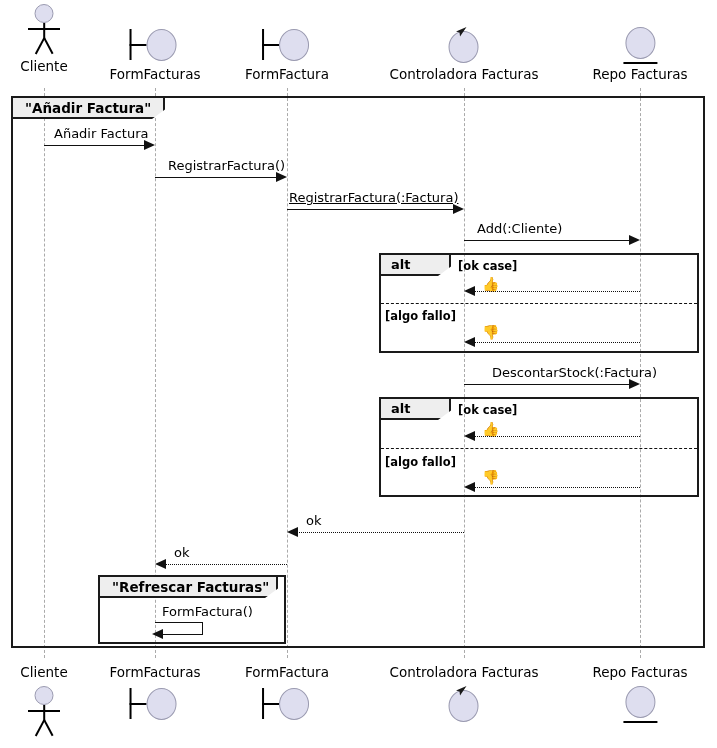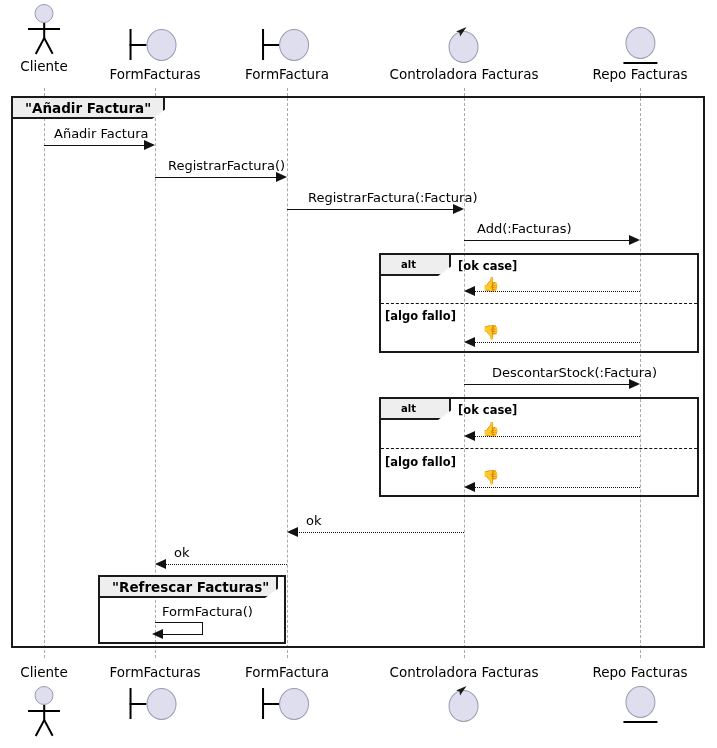"RegistrarFactura(:Factura)" div.msg-label { left: 308px -> 289px; text-decoration: none -> underline }
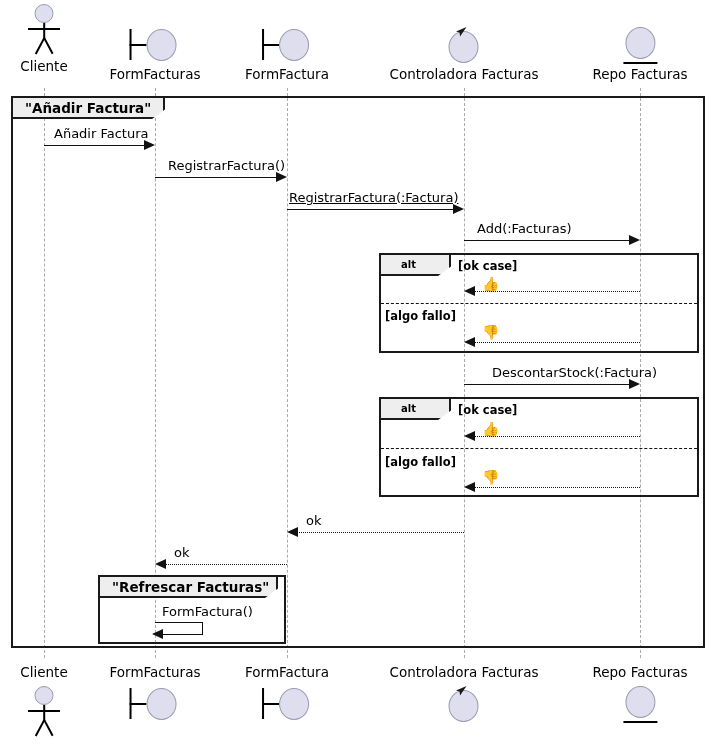"Add(:Facturas)" div.msg-label { text: :Facturas -> :Cliente }
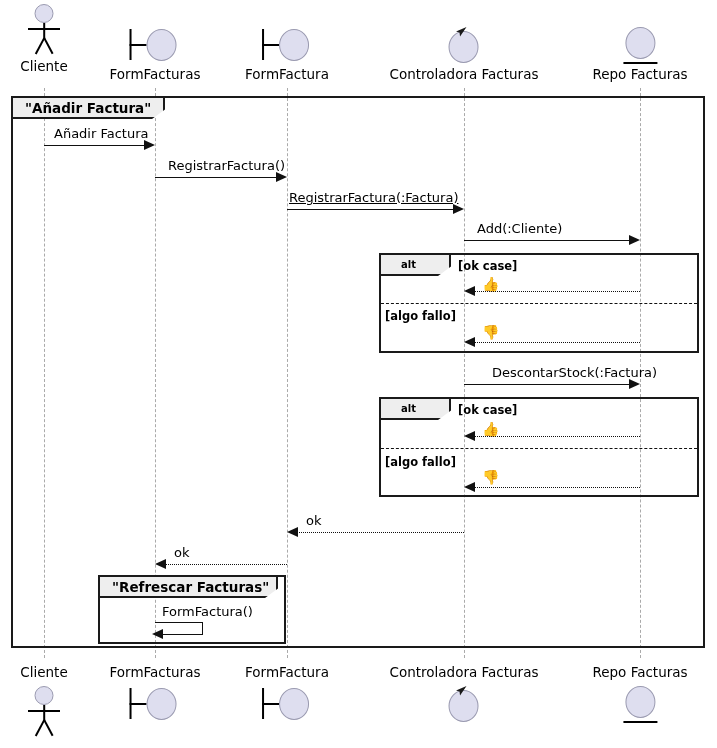"alt" .frame-tab { font-size: 10px -> 13px; padding: 0 22px 0 20px -> 0 22px 0 10px }
